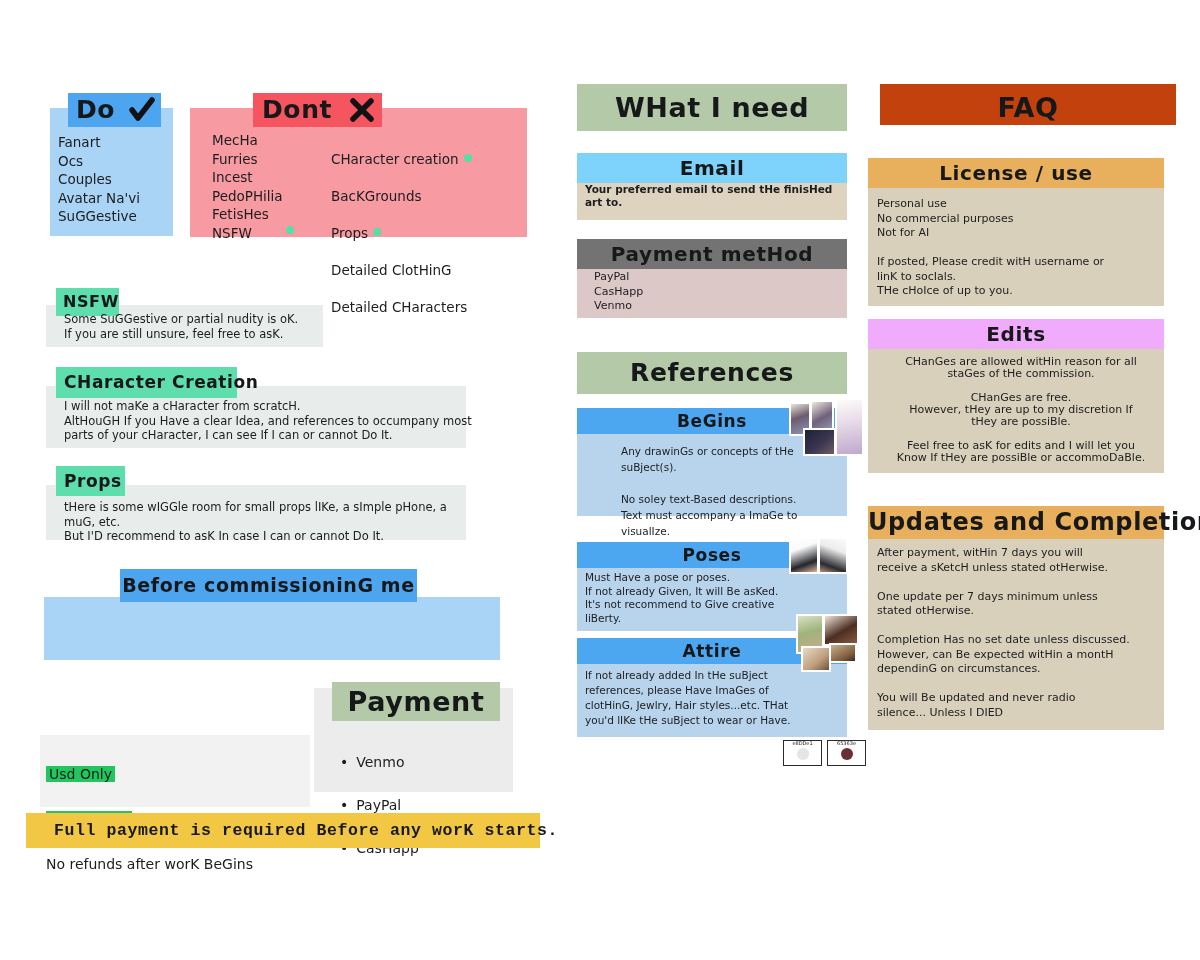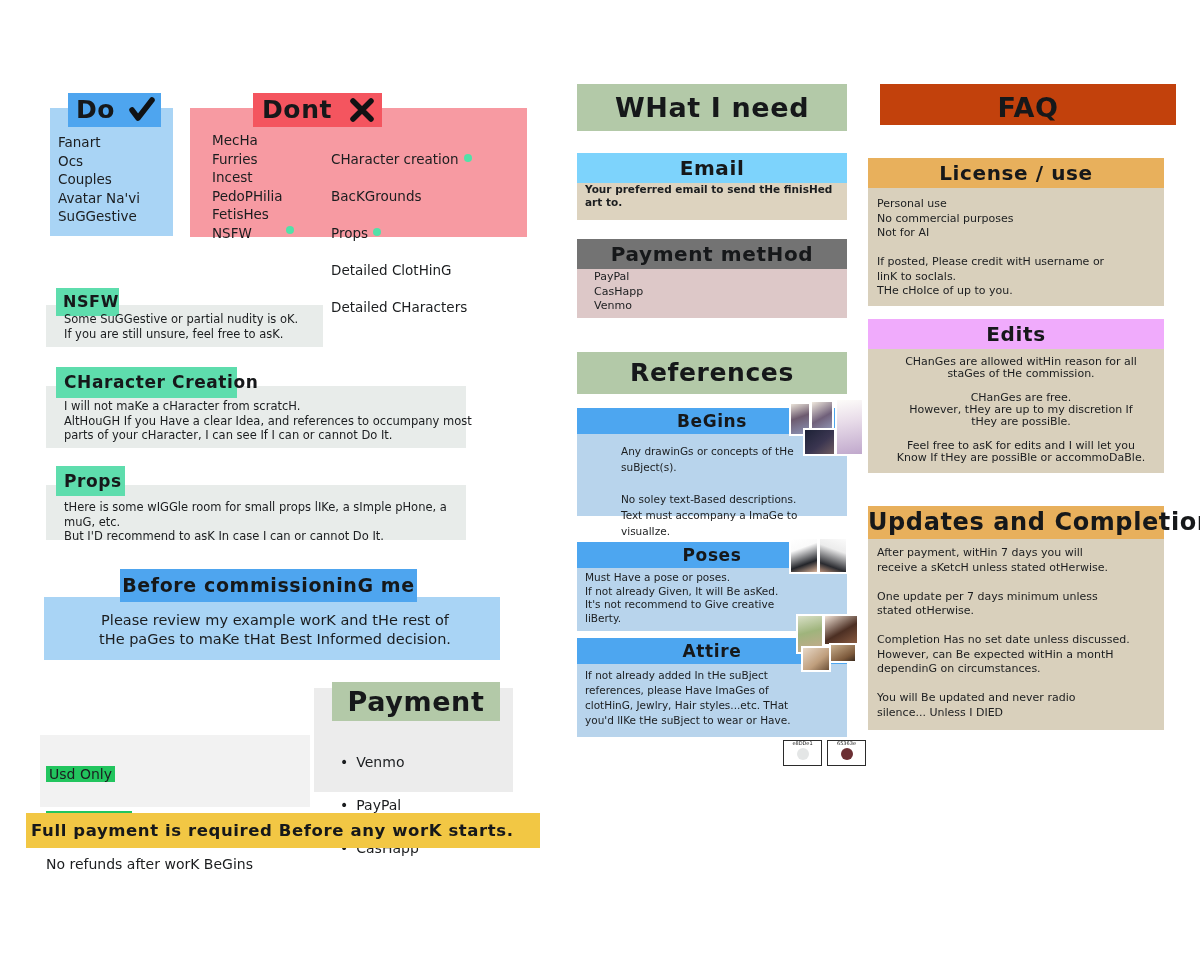"Please review my example worK" div.blk { html: <div>Please review my example worK and tHe rest of tHe paGes to maKe tHat Best Informed decision.</div> -> none }
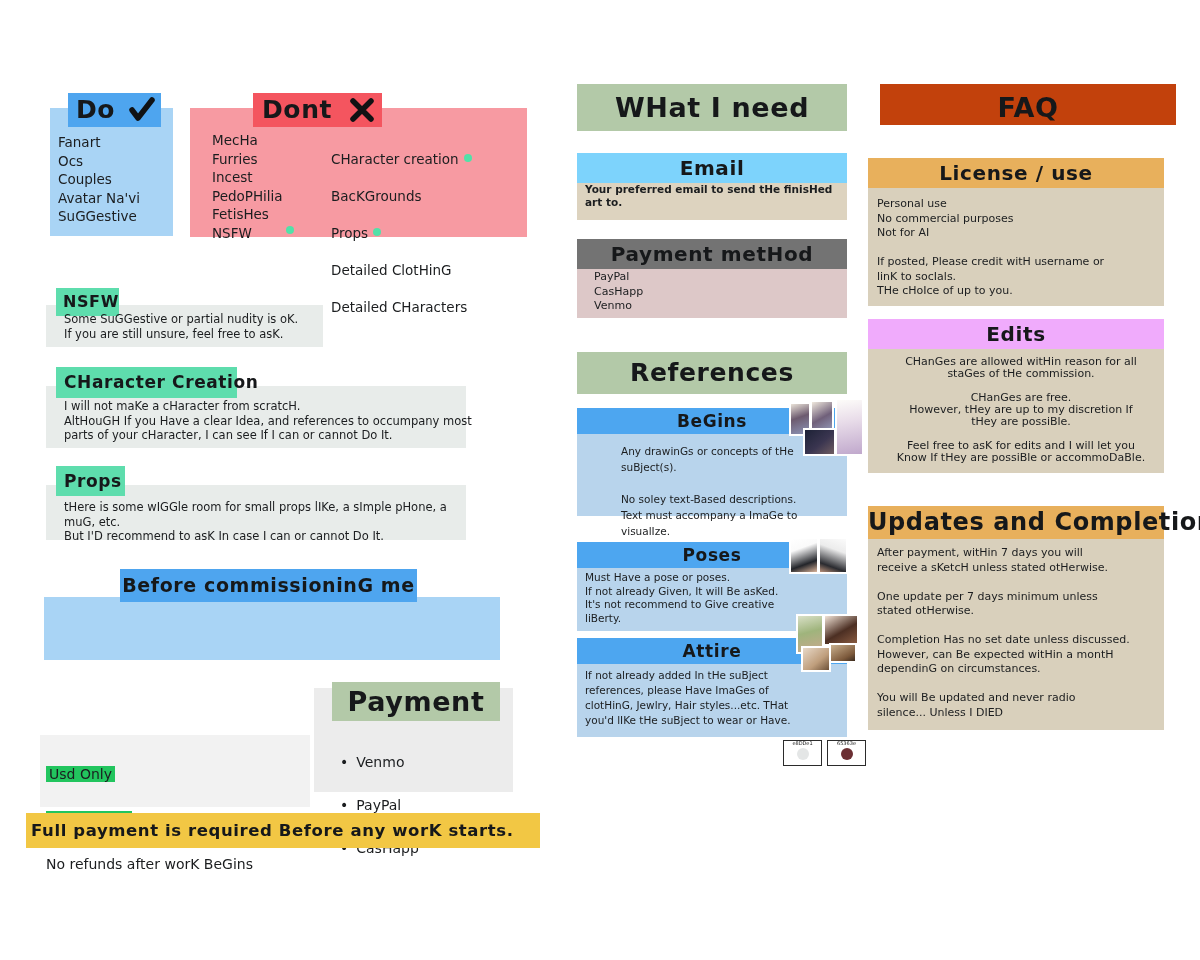"Full payment is required Before" #full-pay .hdr { font-family: none -> Liberation Mono, monospace; padding-left: 5px -> 28px }
